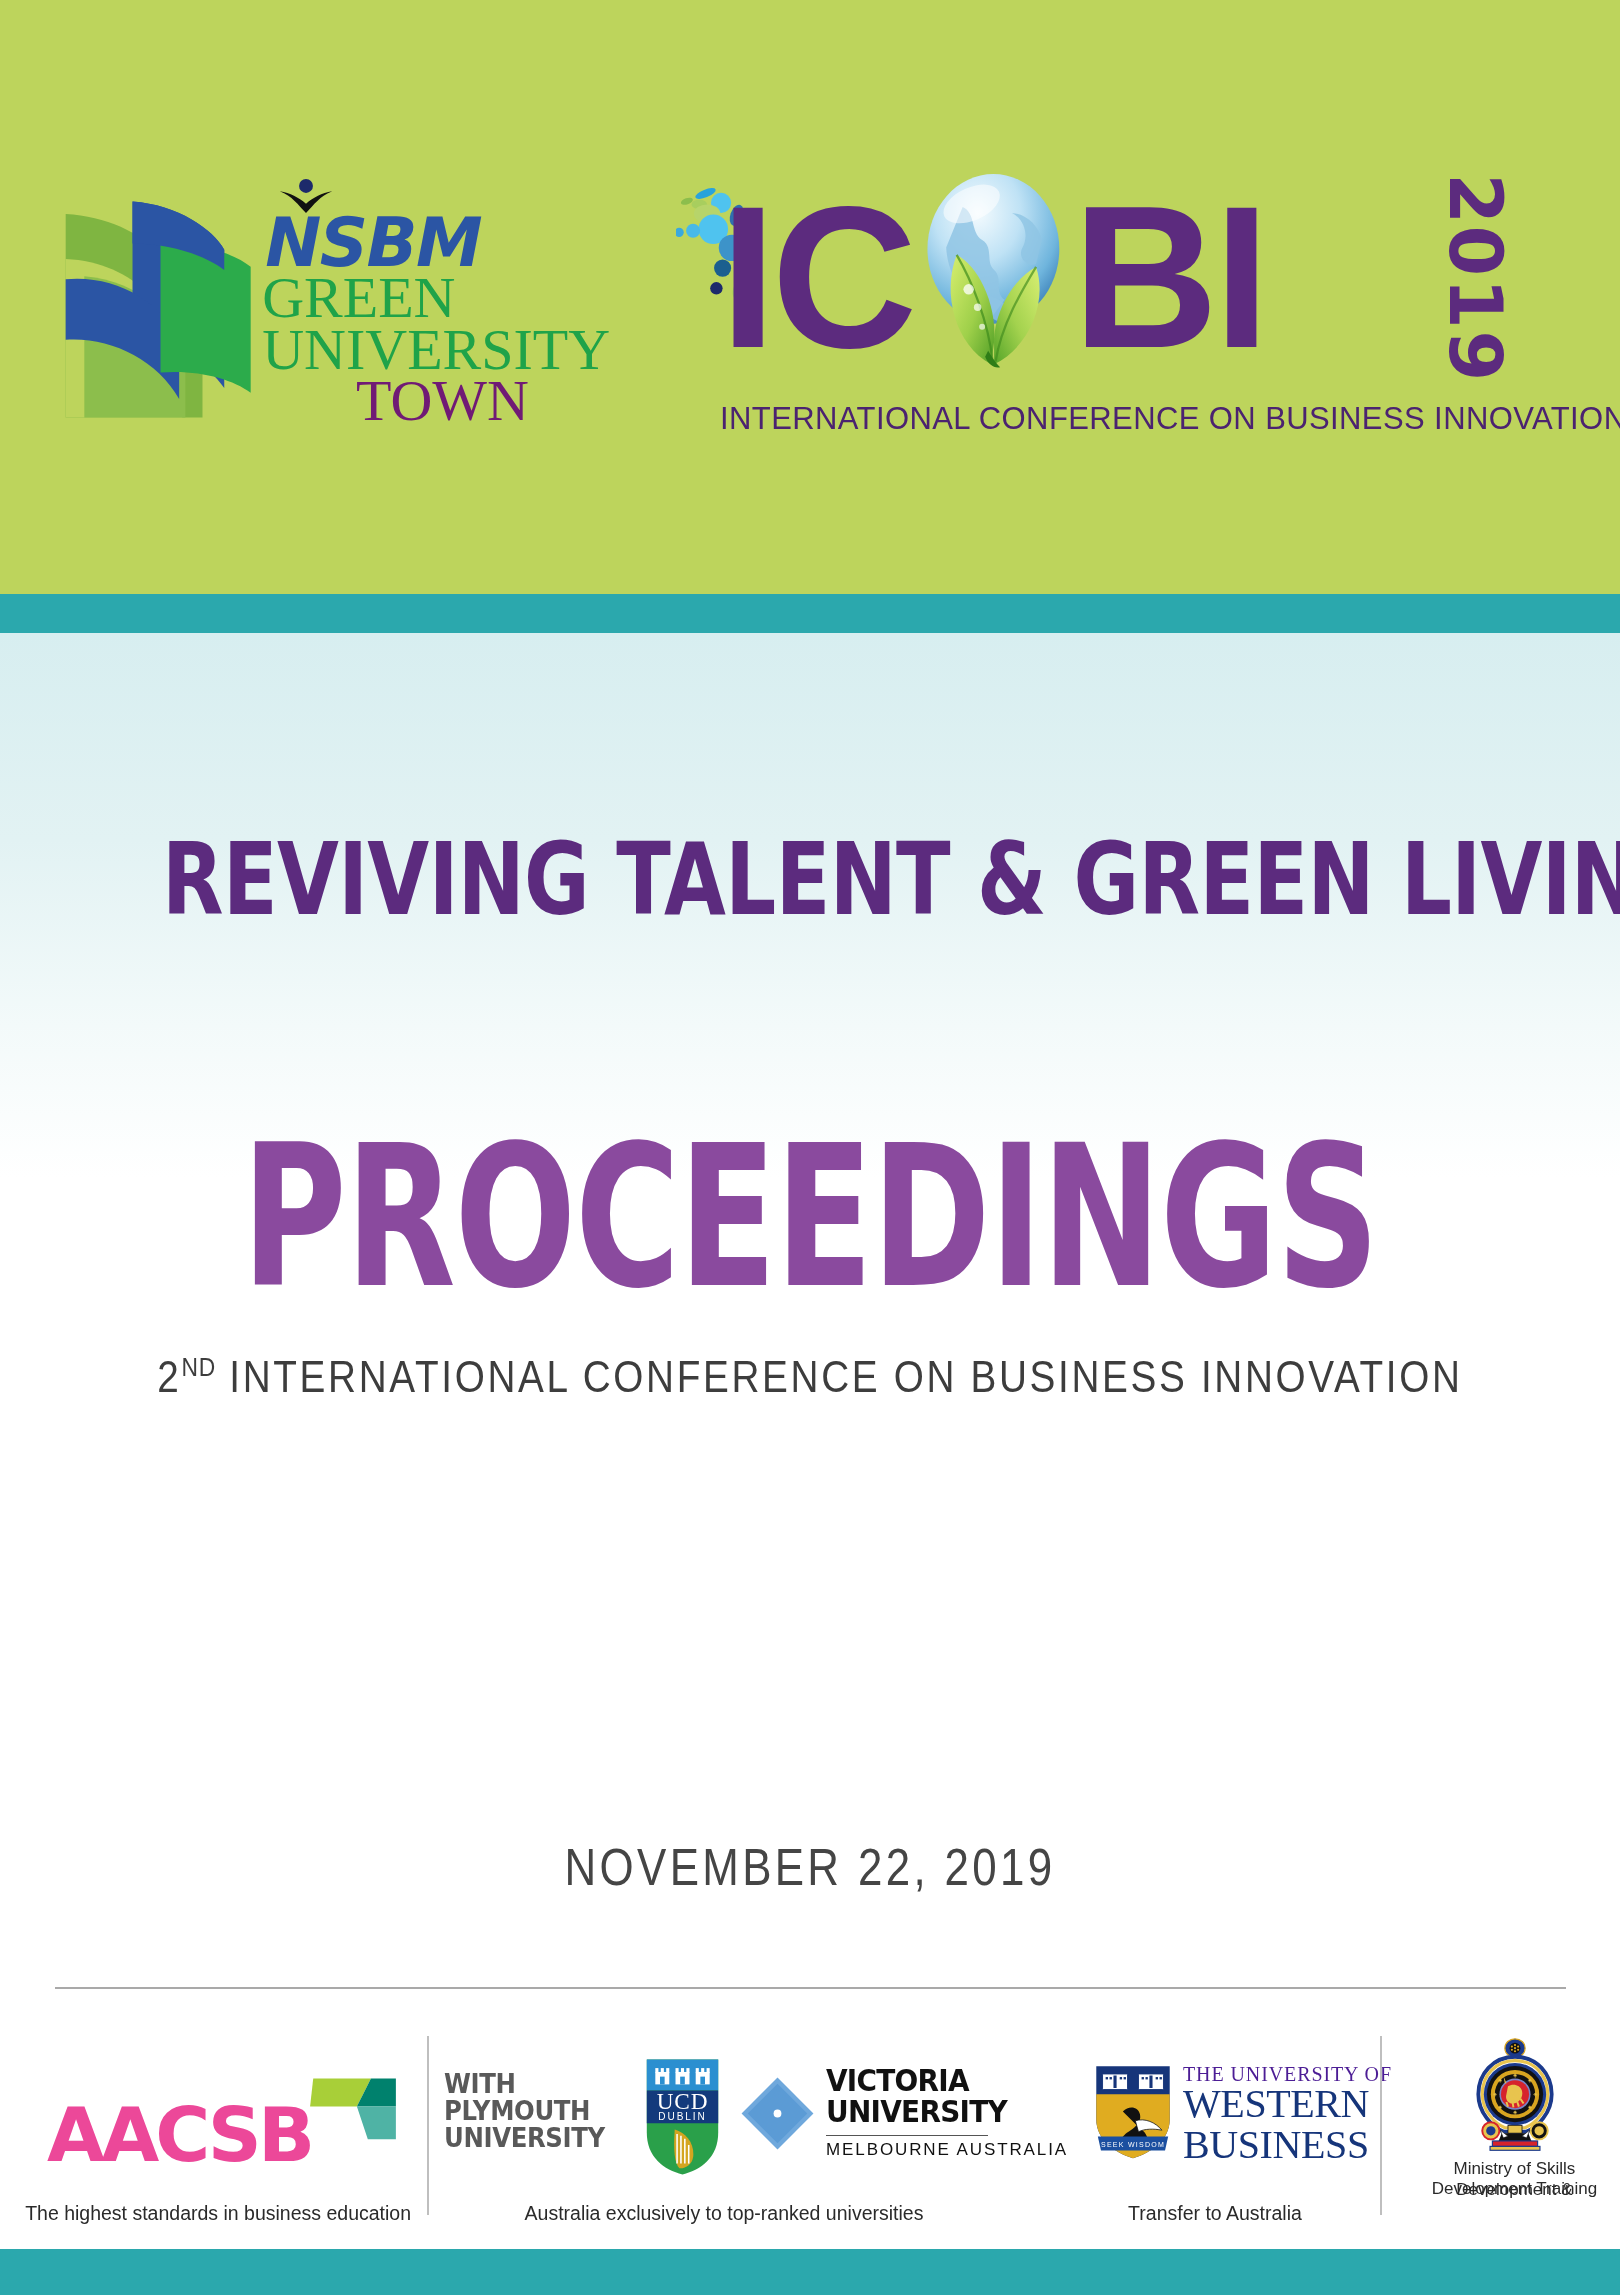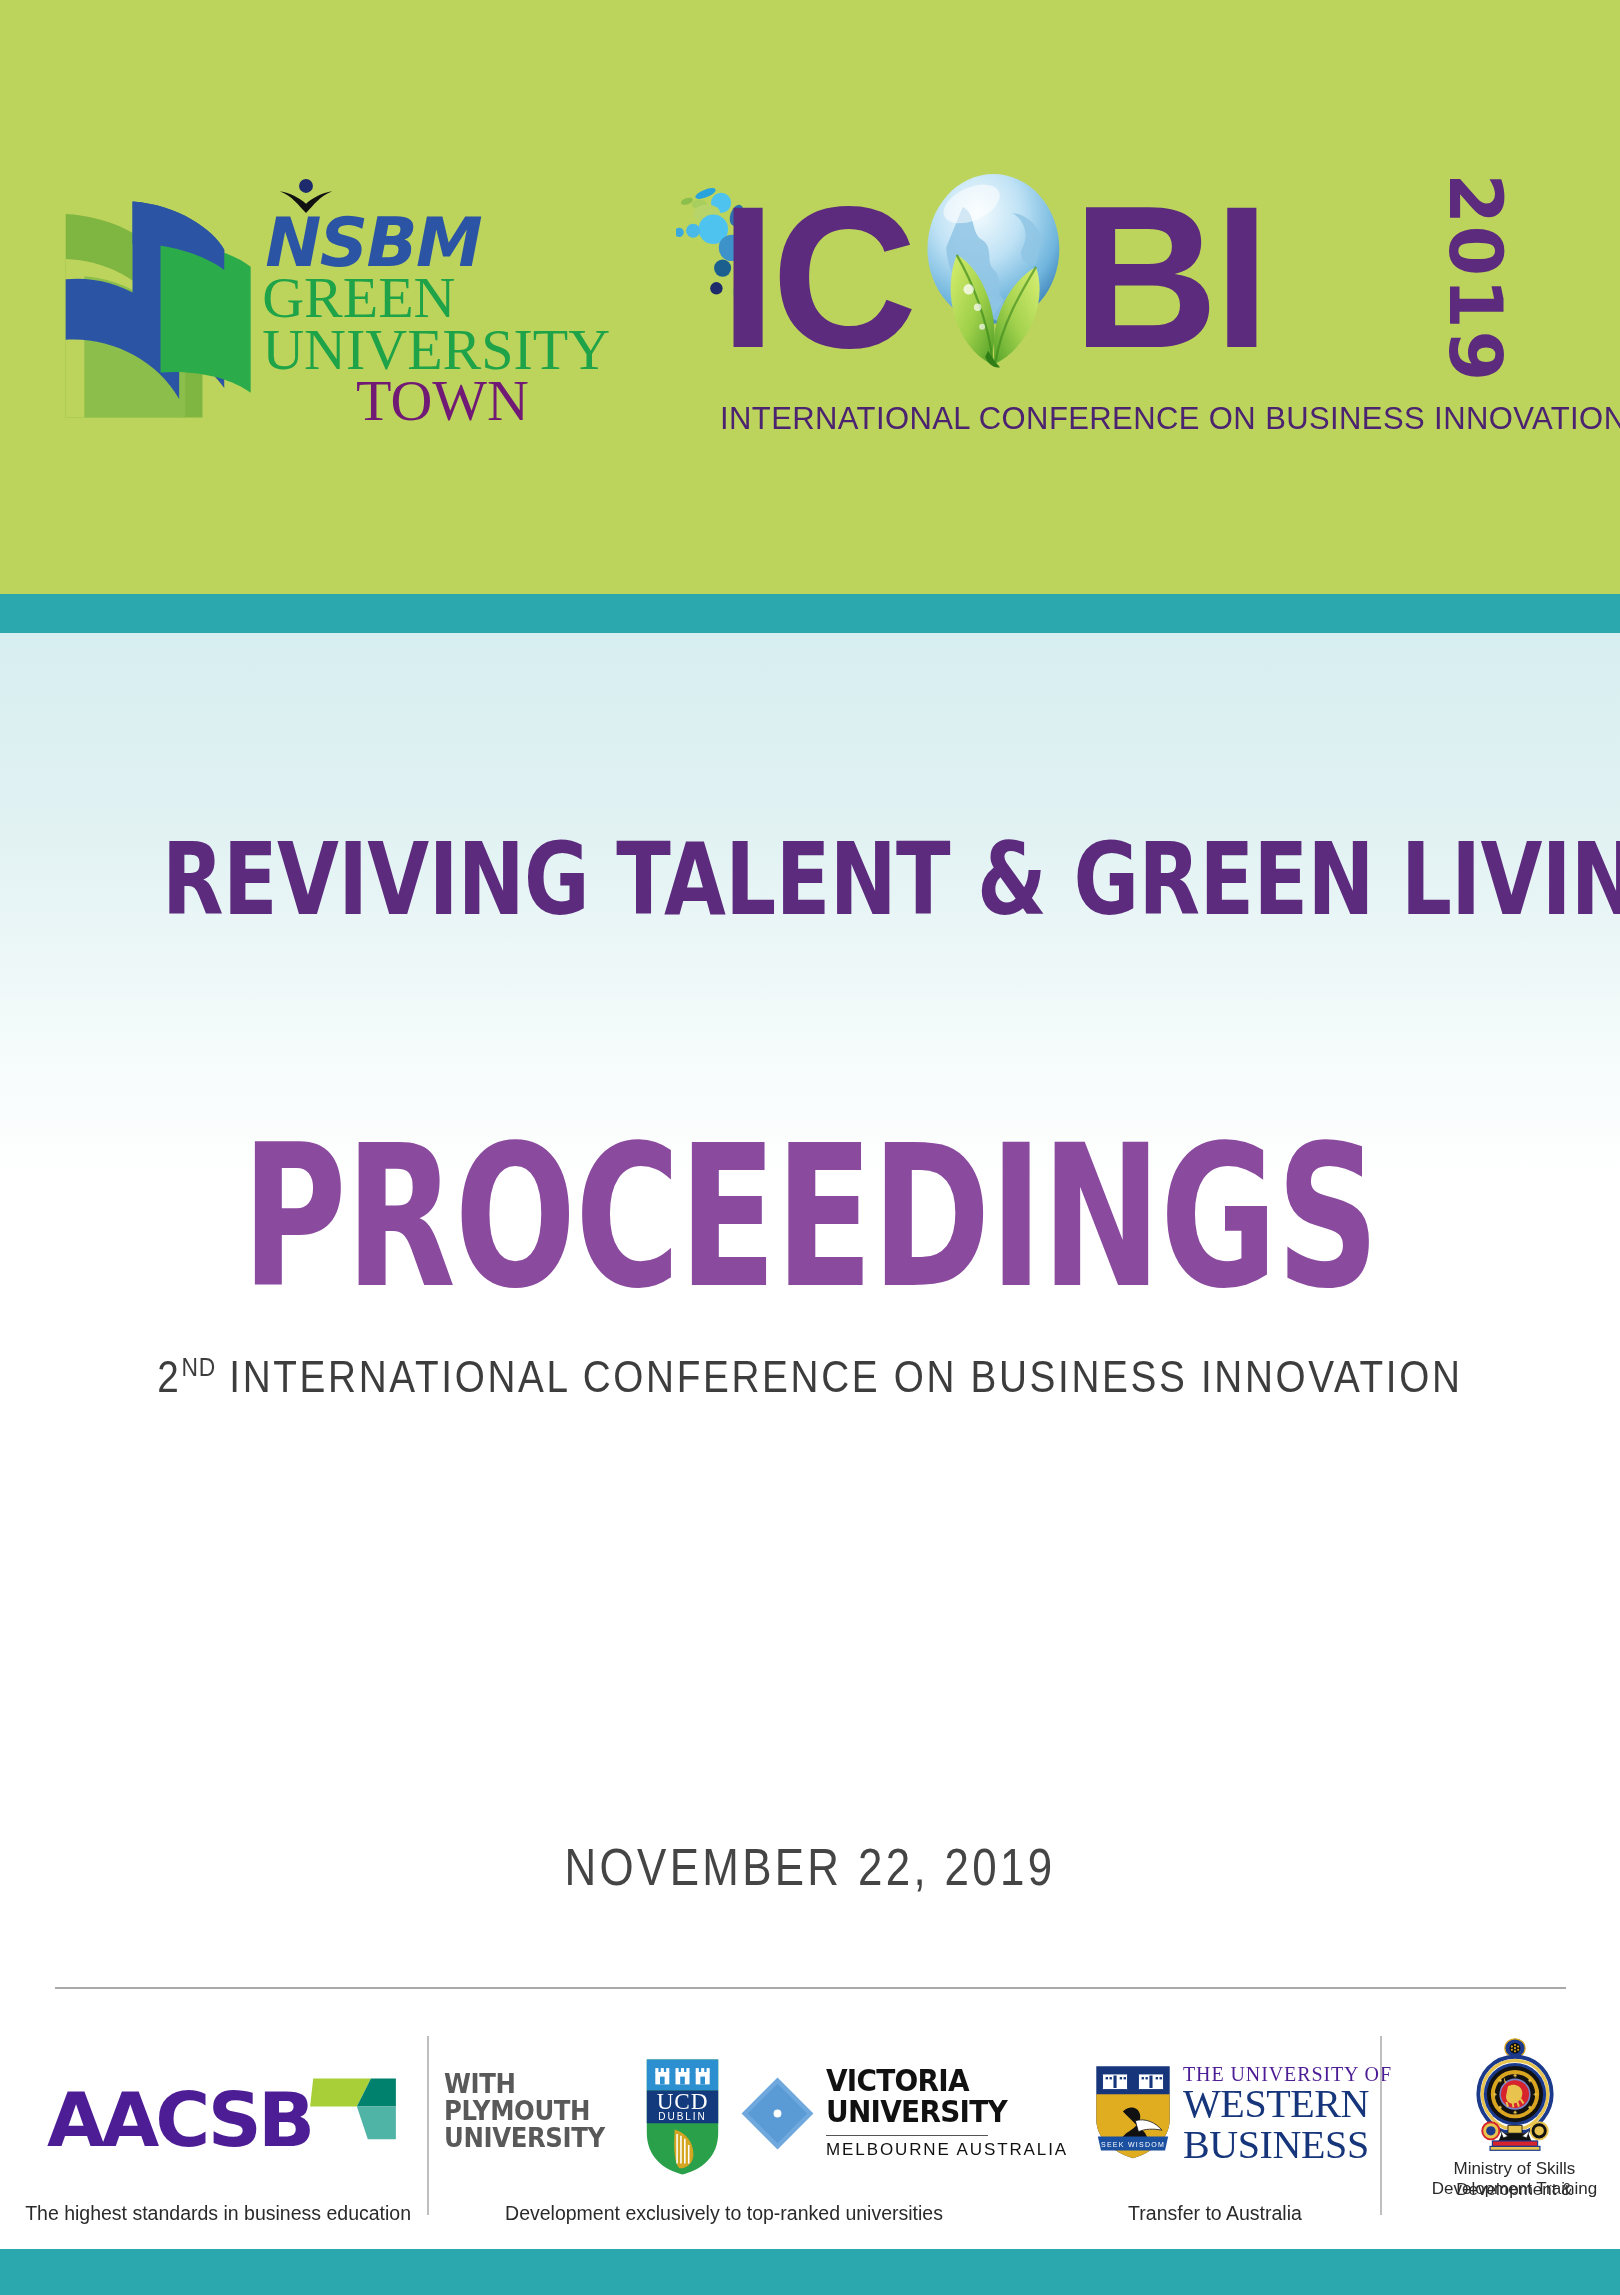"AACSB" #aacsb-text { color: #4c1d95 -> #ec4899; top: 25px -> 40px }
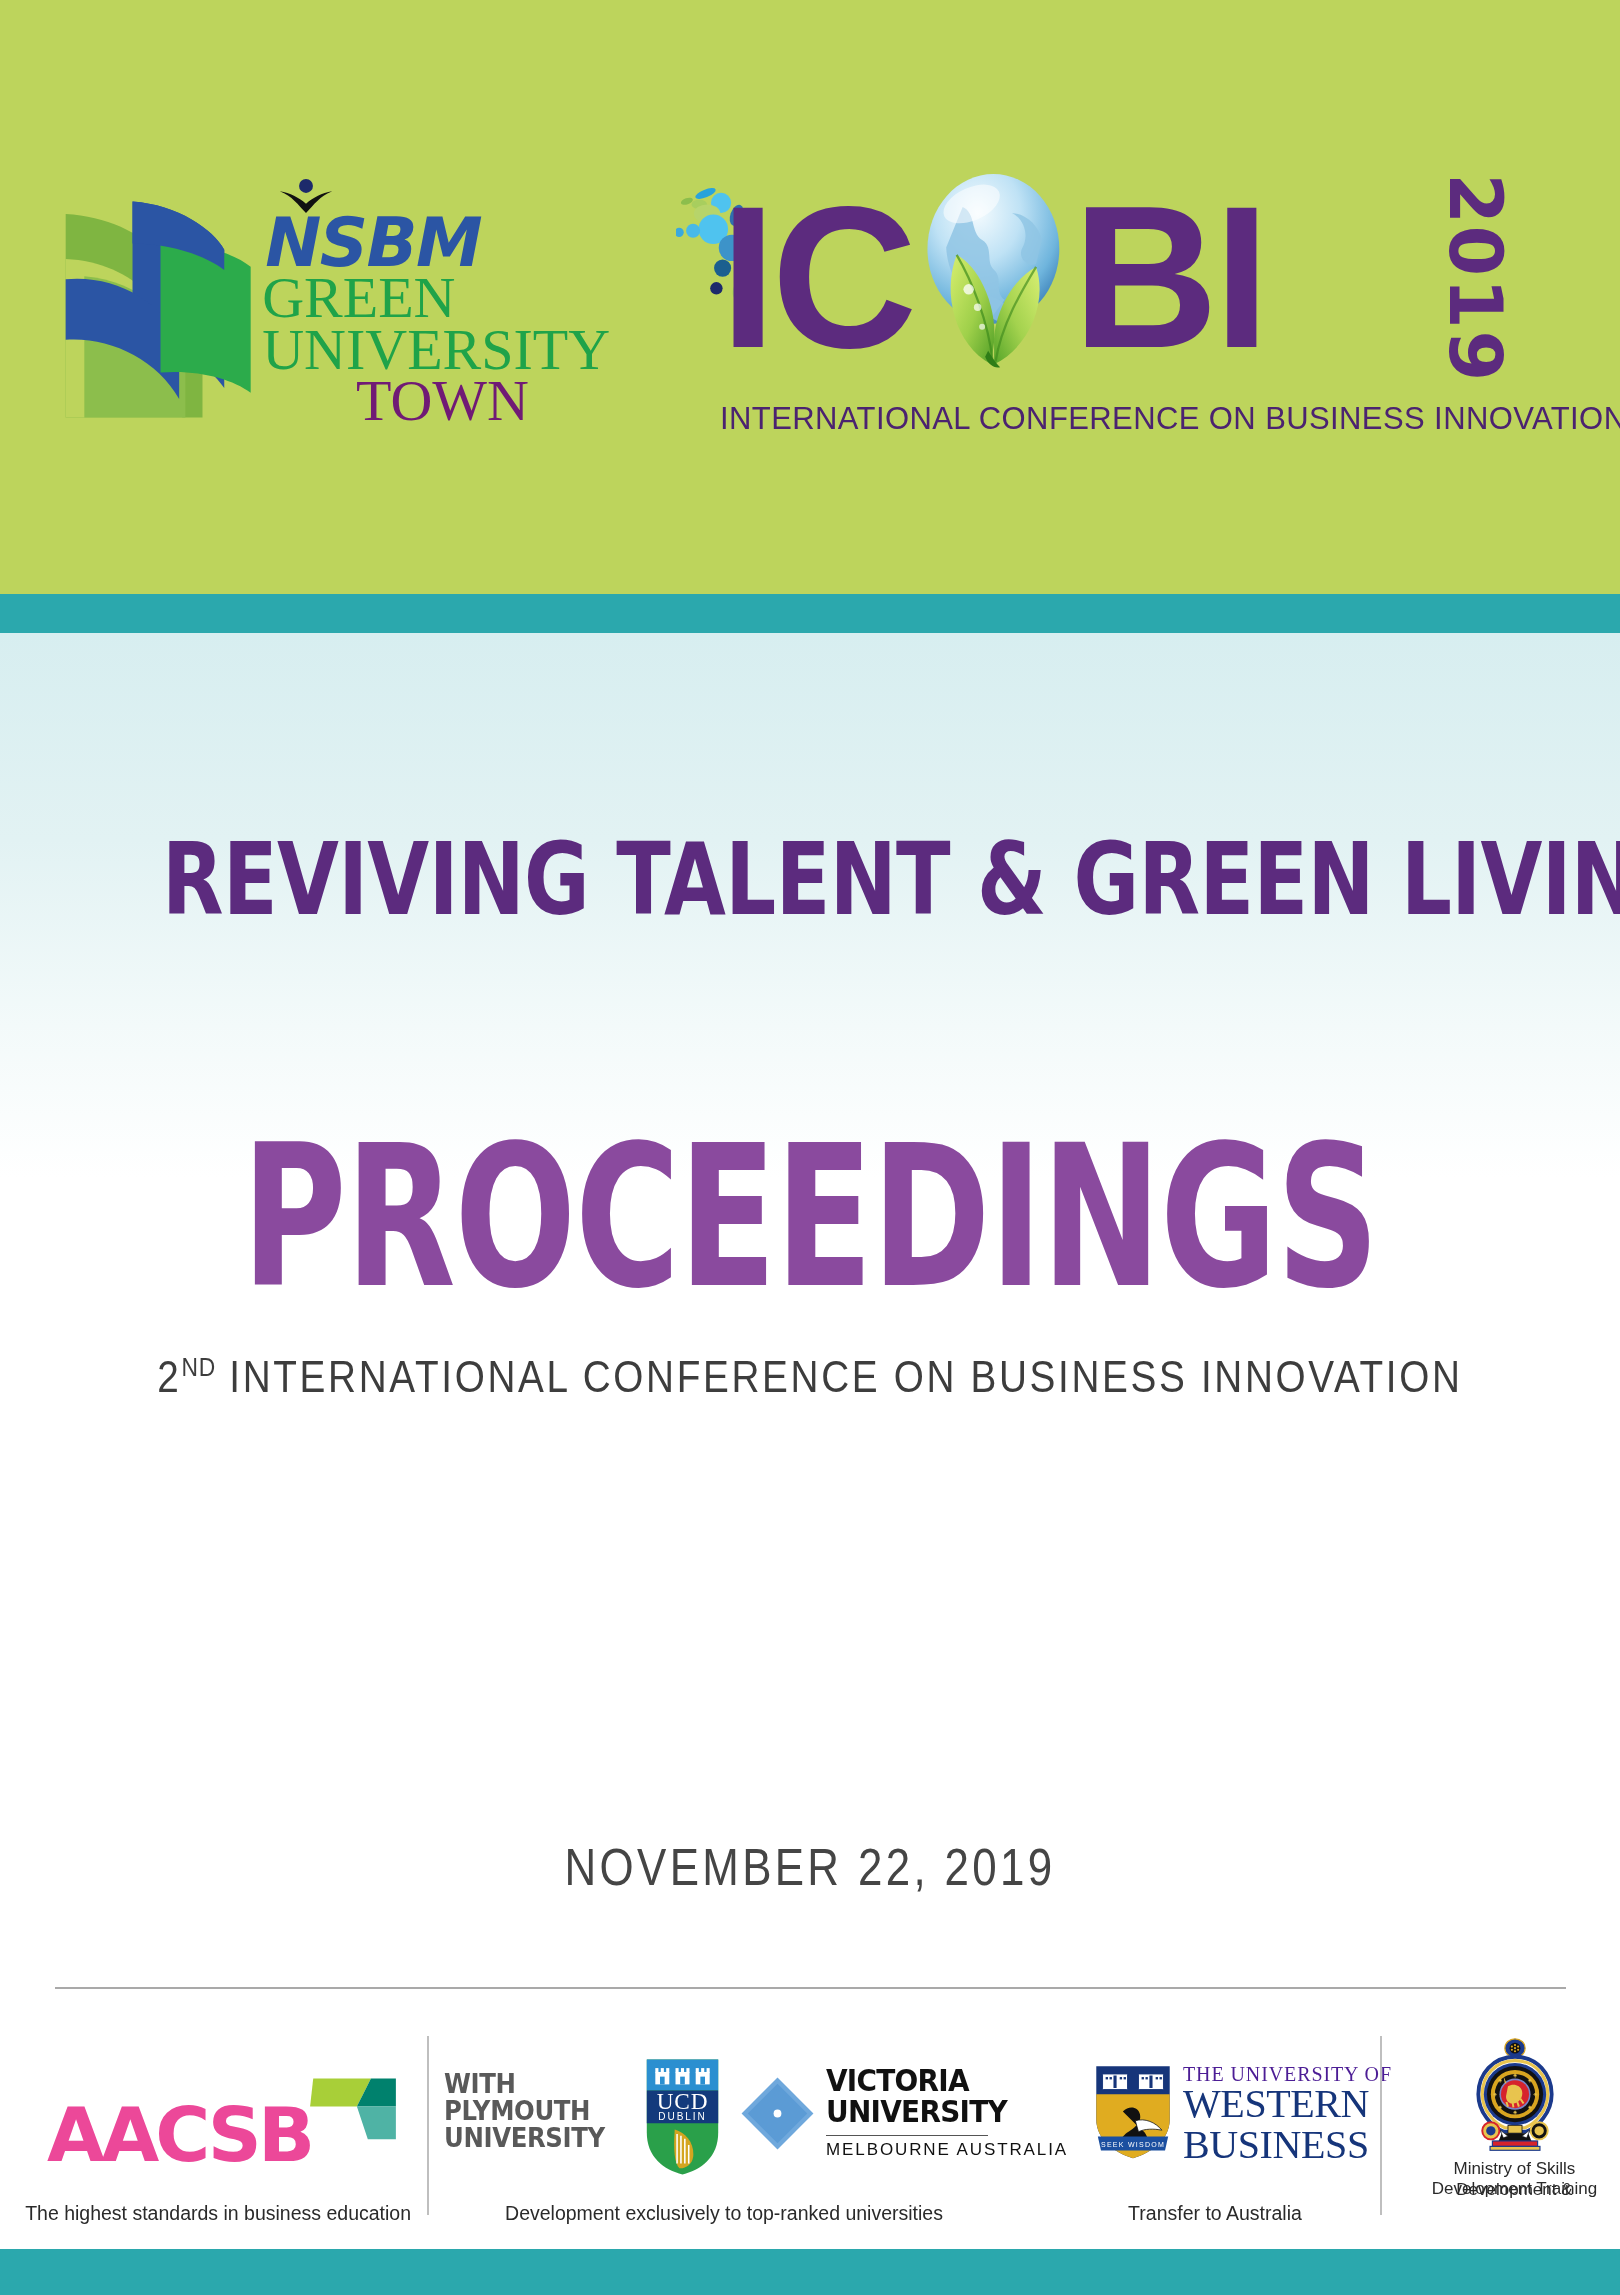"Development exclusively to top-ranked" div.fcaption { text: Development -> Australia }
